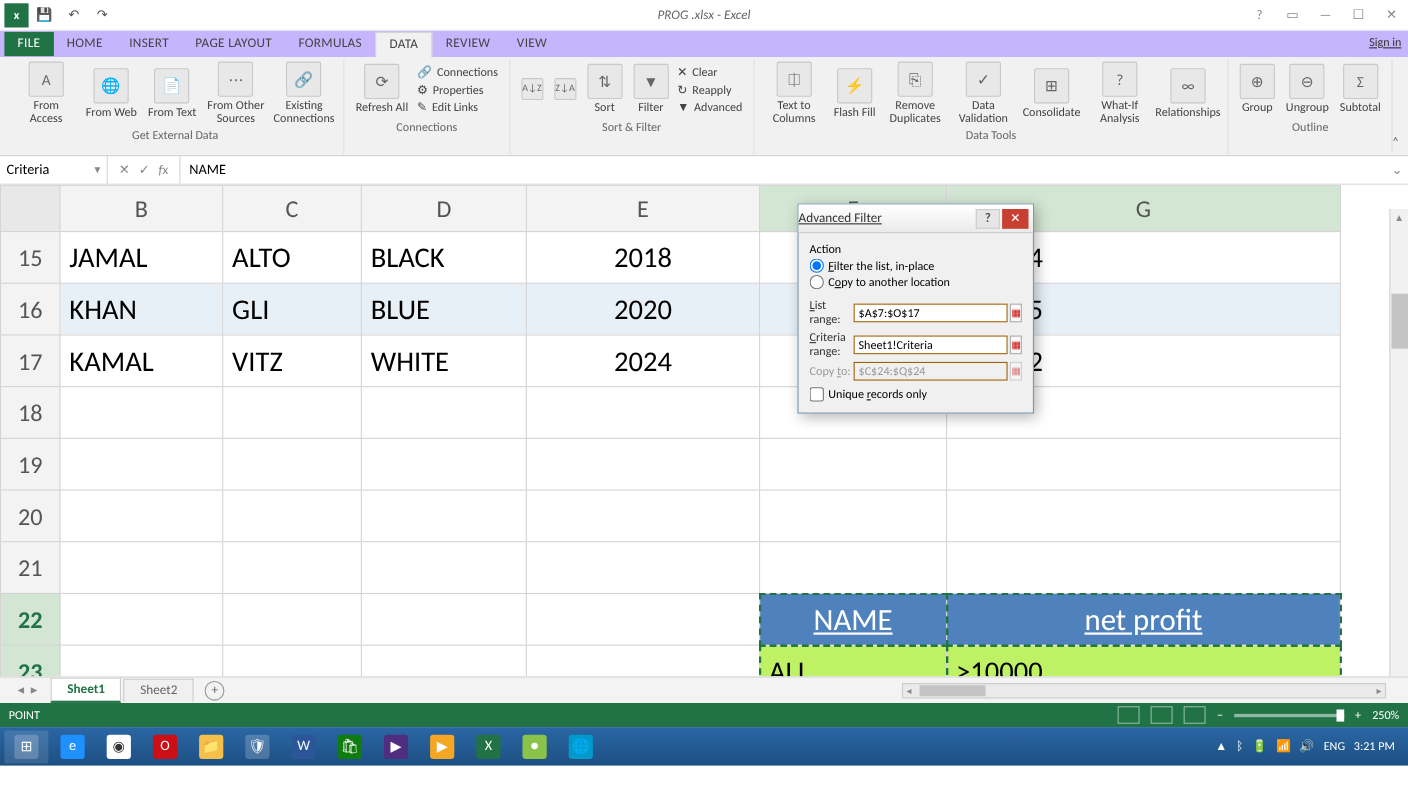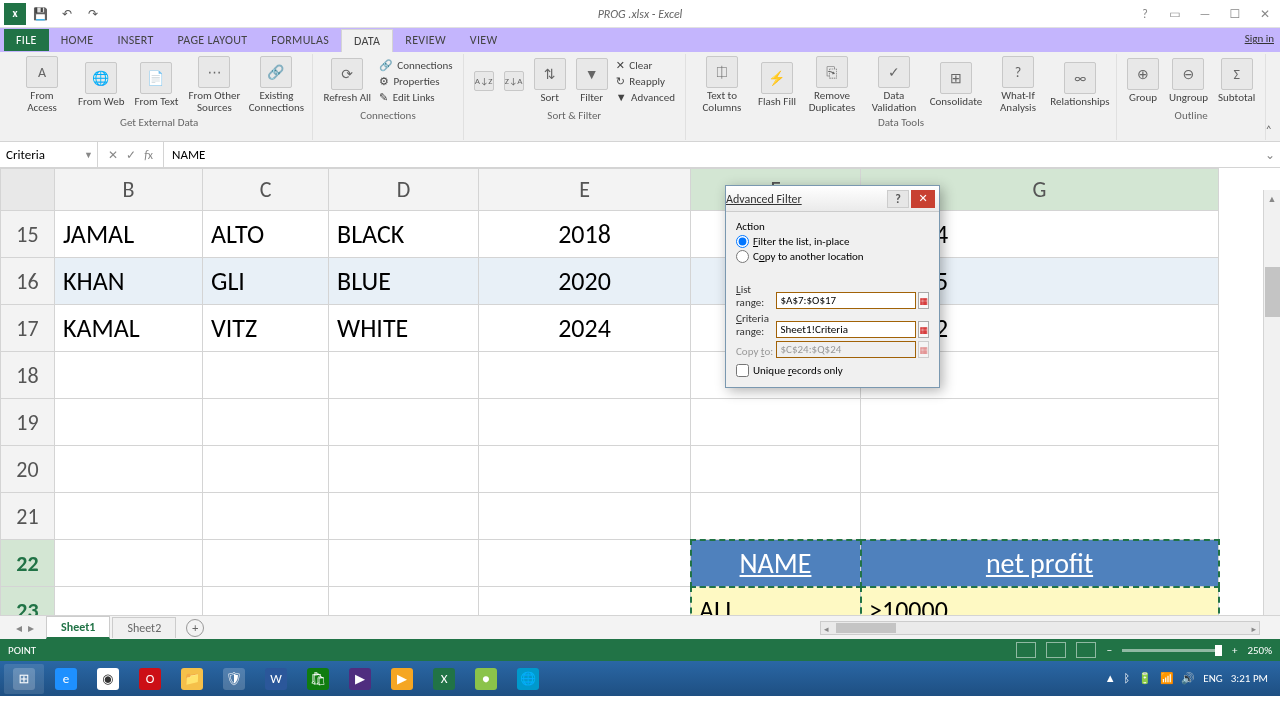"Action" .dlg-body .section { margin-bottom: 20px -> 8px }
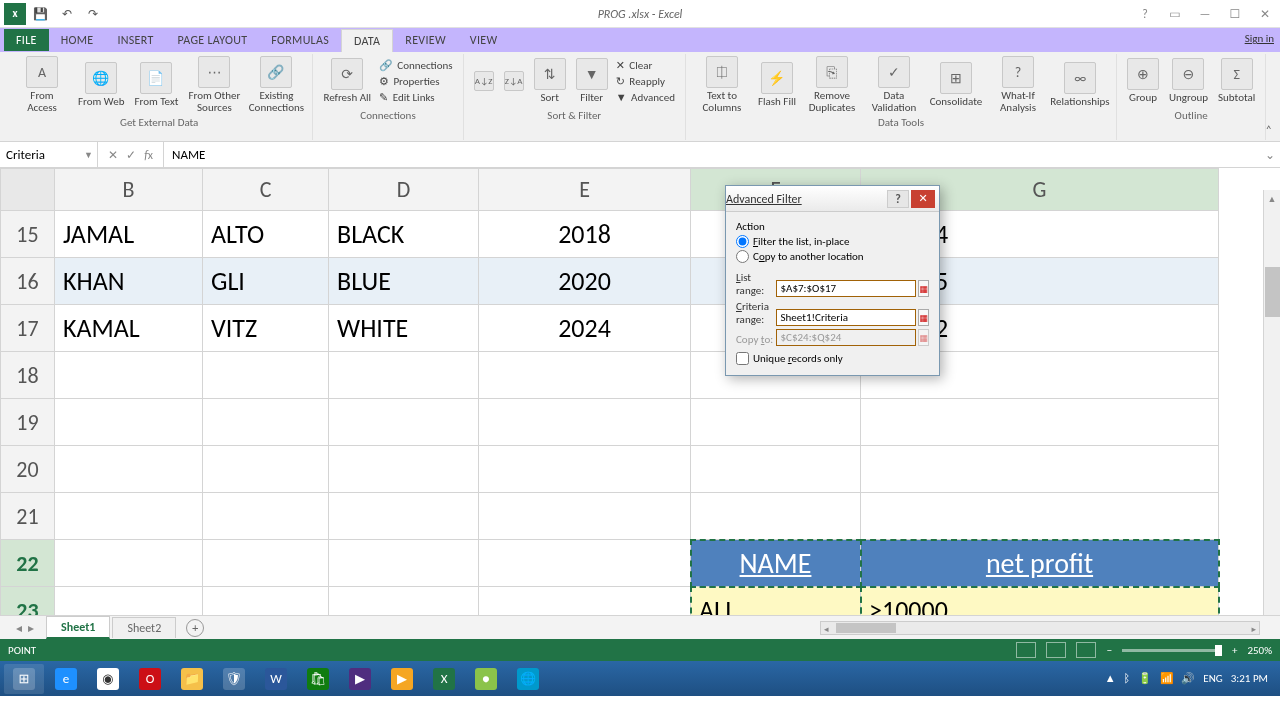"List range:" .dlg-body .field-row { align-items: flex-end -> center }
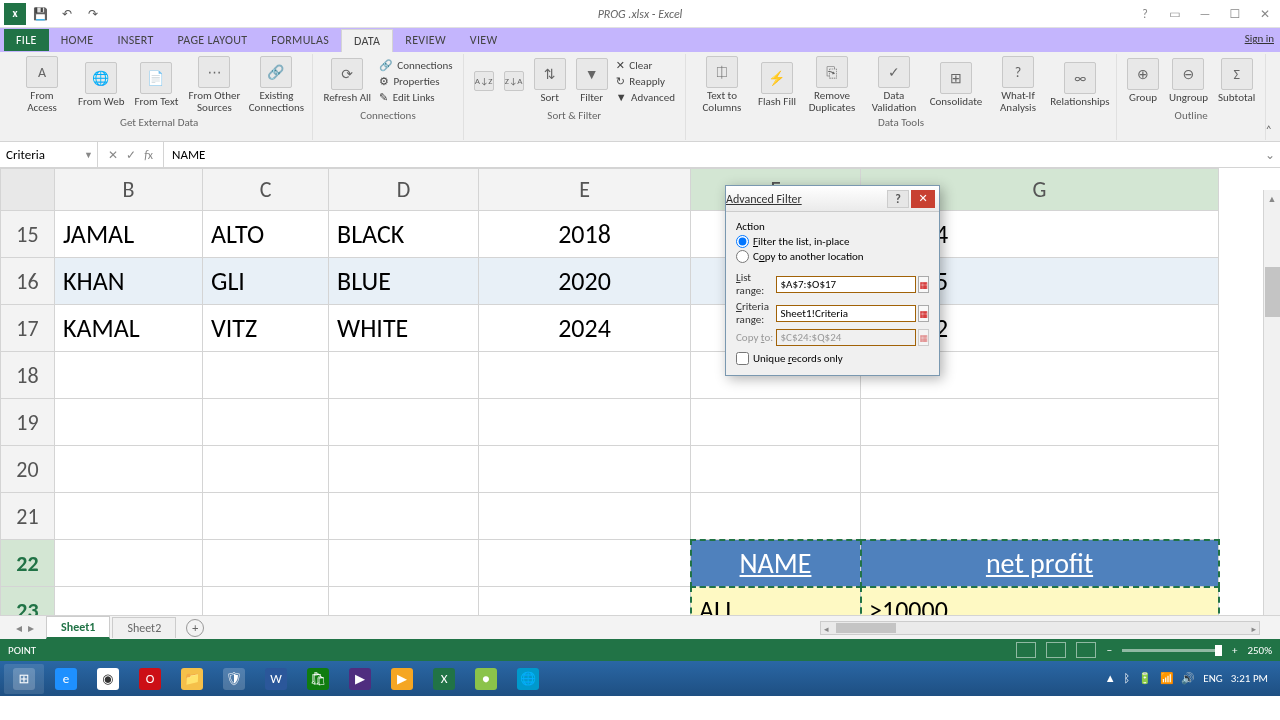"ALI" .criteria-sel { background: #fef9c3 -> #bef264 }
